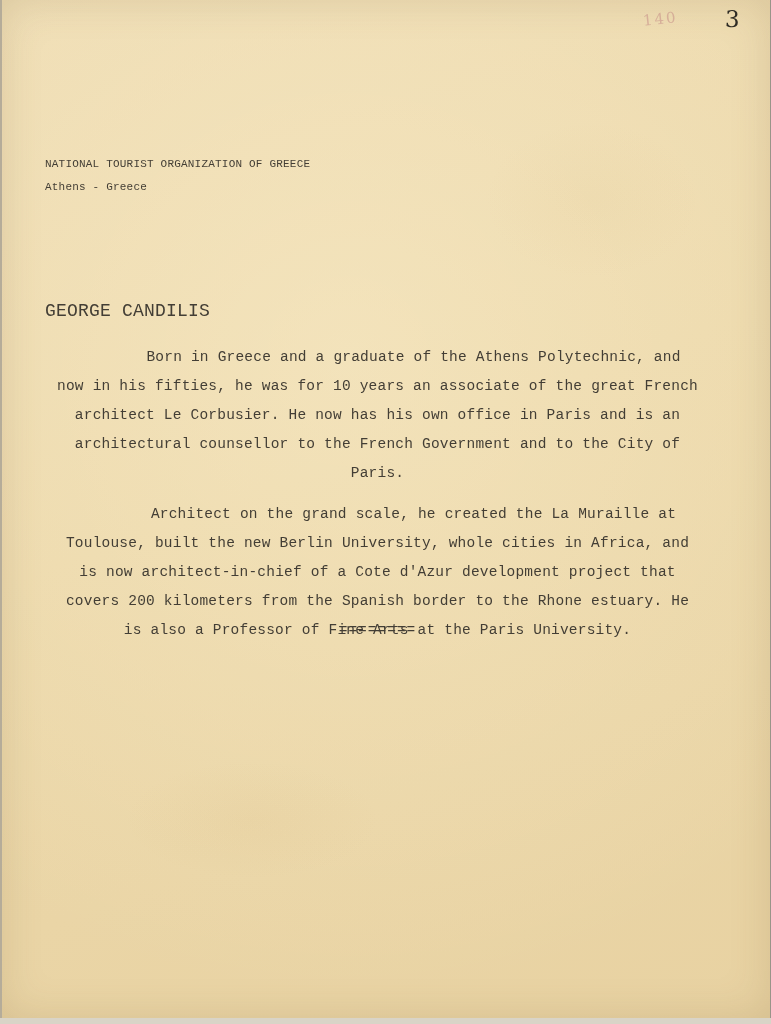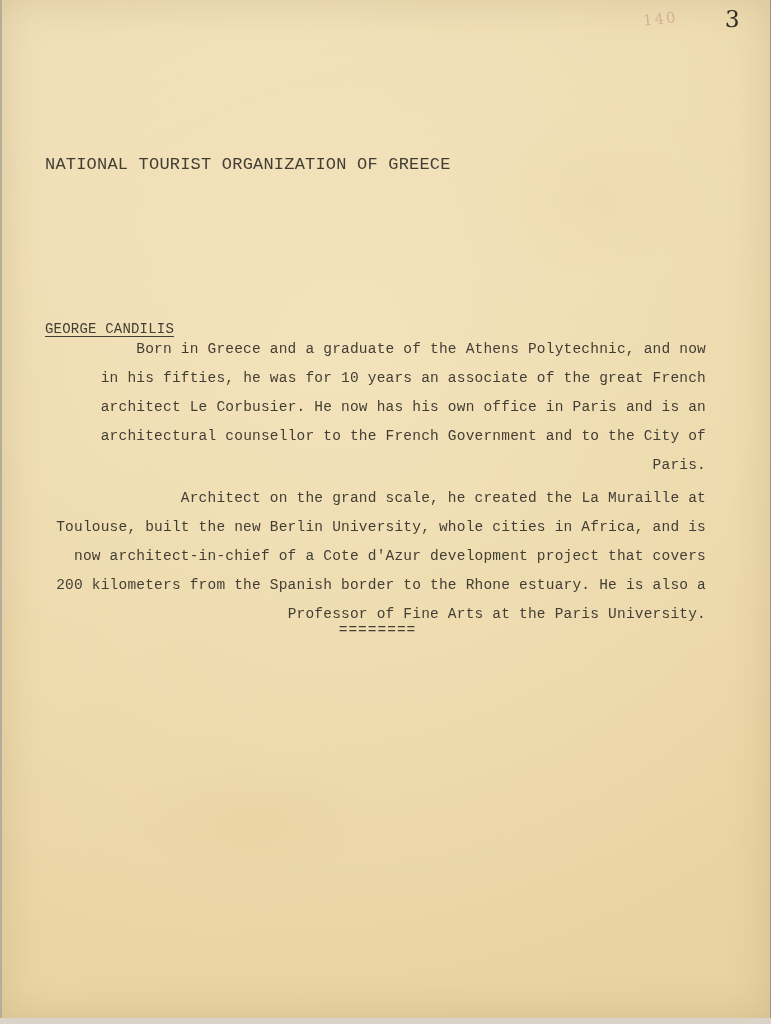"NATIONAL TOURIST ORGANIZATION OF GREECE" .letterhead { font-size: 17px -> 11px }
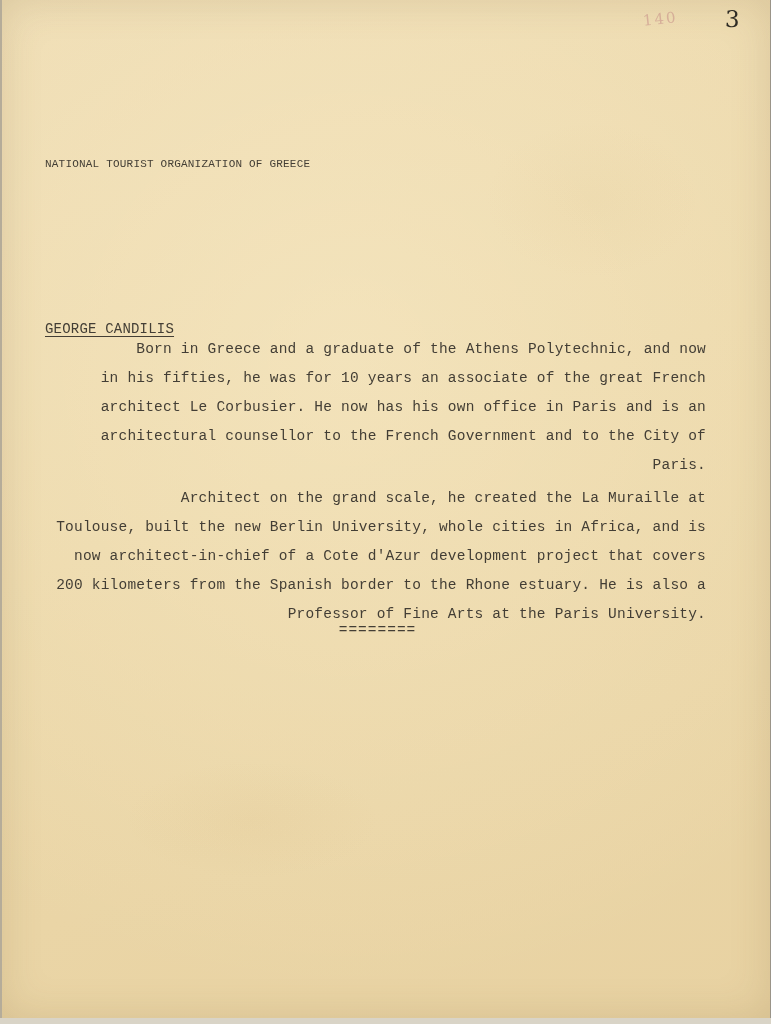"Athens - Greece" div { html: none -> <div>Athens - Greece</div> }
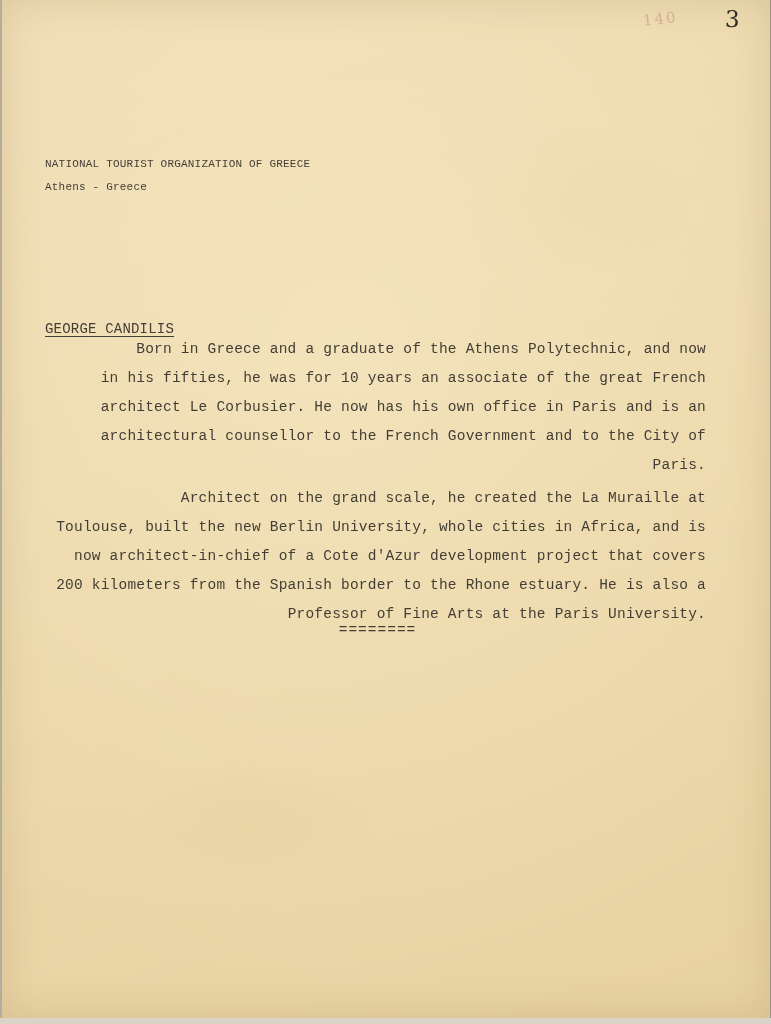"GEORGE CANDILIS" .doc-heading { font-size: 14px -> 18px; margin-top: 20px -> none; text-decoration: underline -> none }
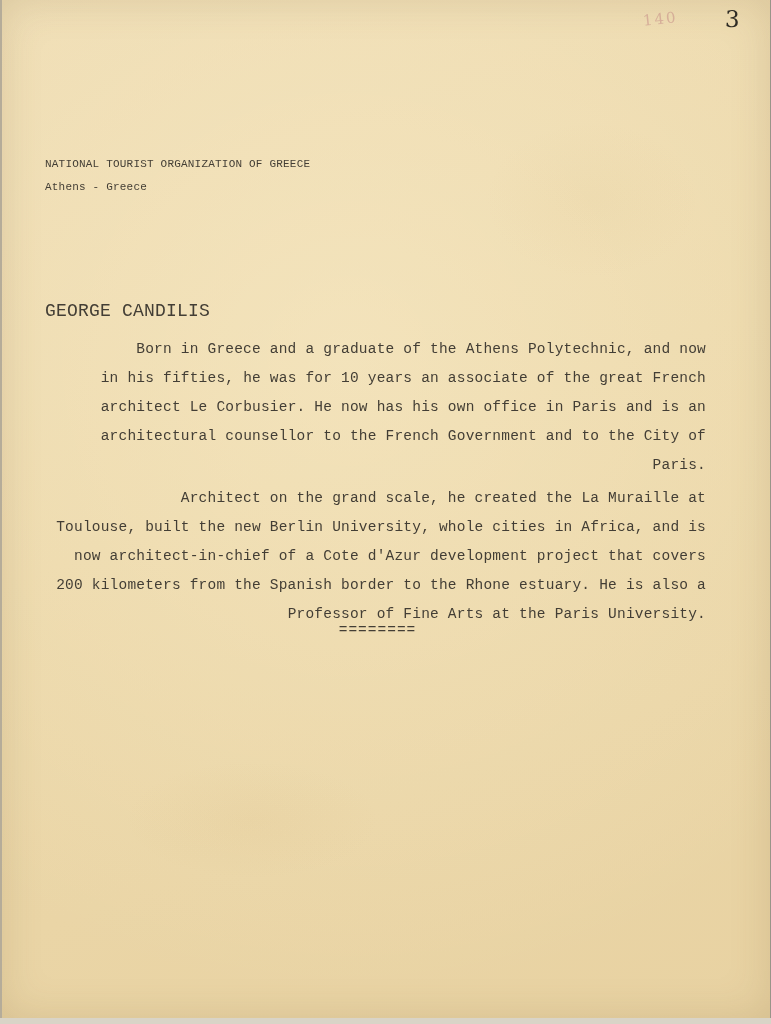"Born in Greece and a" .doc-body p { margin: 4px -> 12px; text-align: right -> center }
